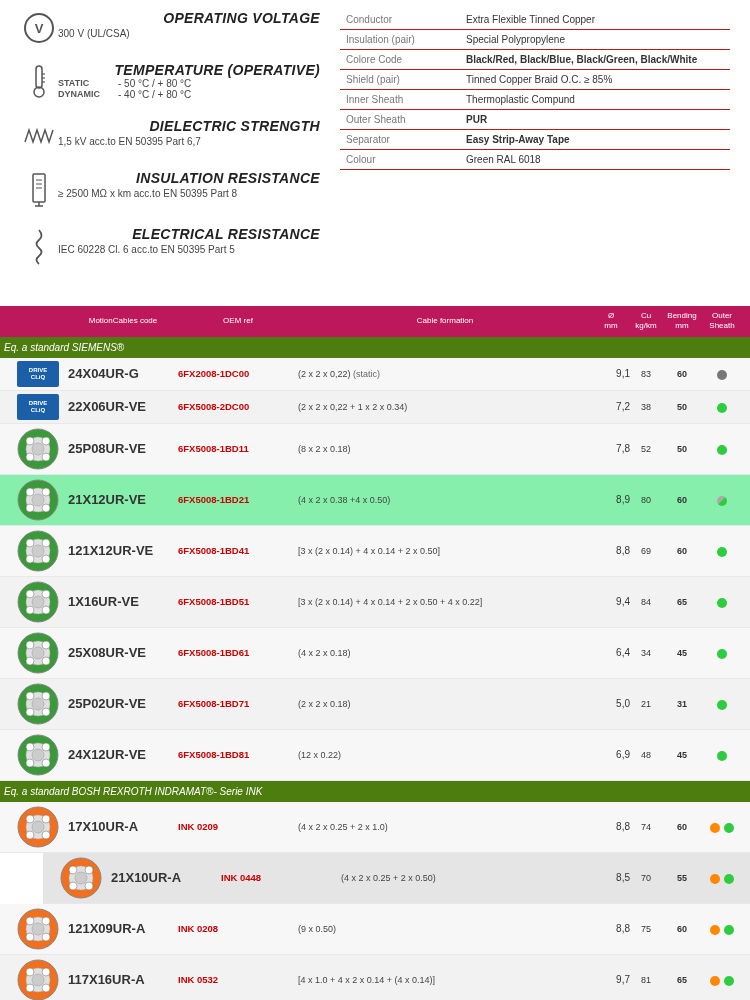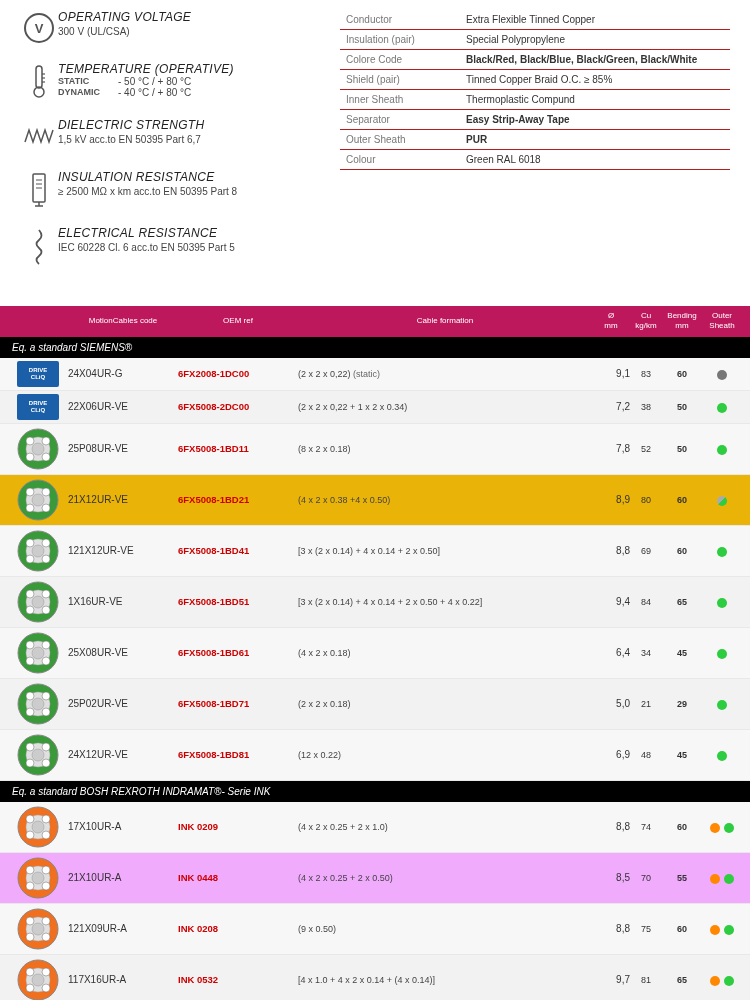"OPERATING VOLTAGE" .spec-title { font-size: 12px -> 14px; font-weight: normal -> bold; text-align: none -> right }
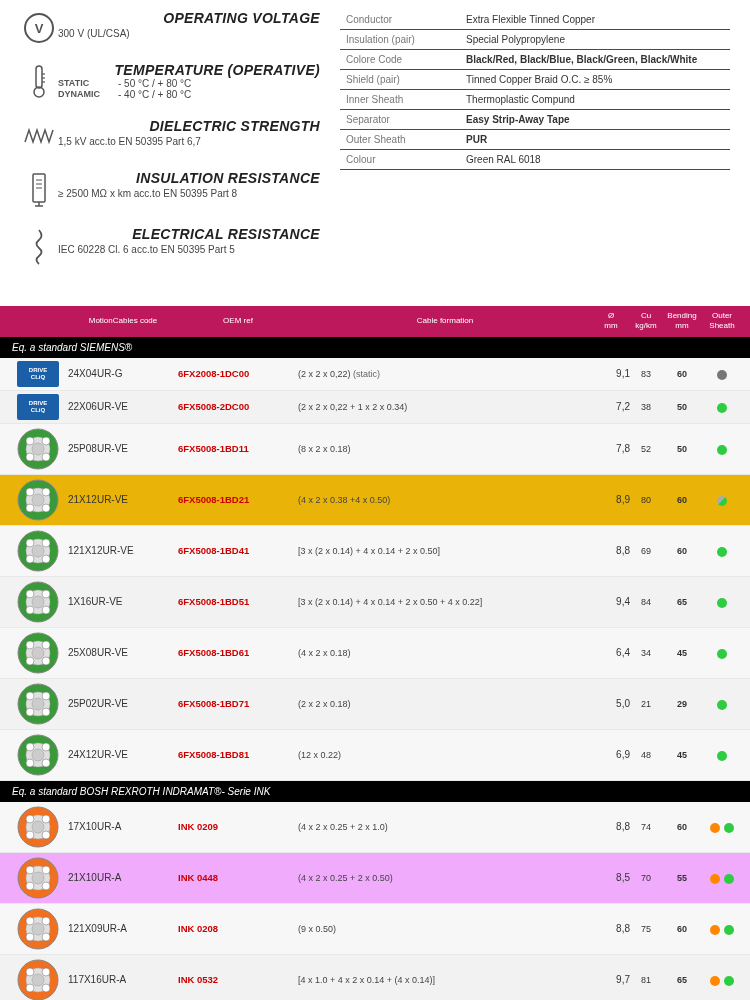"Separator" tr { order: before "Outer Sheath" -> after "Outer Sheath" }
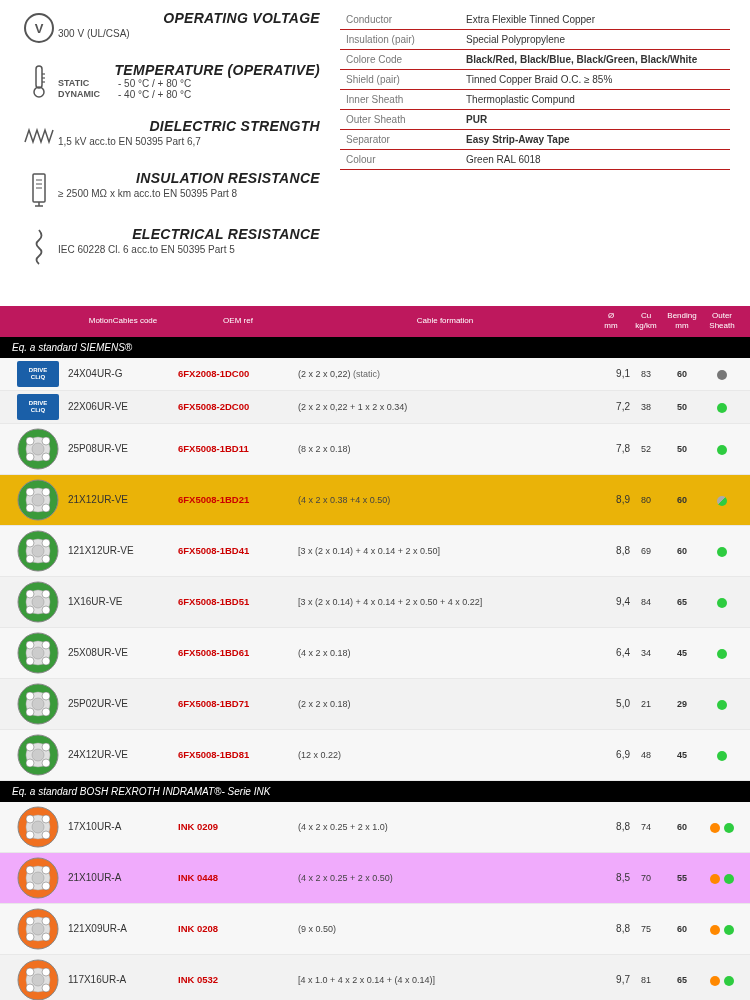"Eq. a standard SIEMENS®" .group-header { background: #000000 -> #4d7c0f; padding: 5px 12px -> 5px 4px }
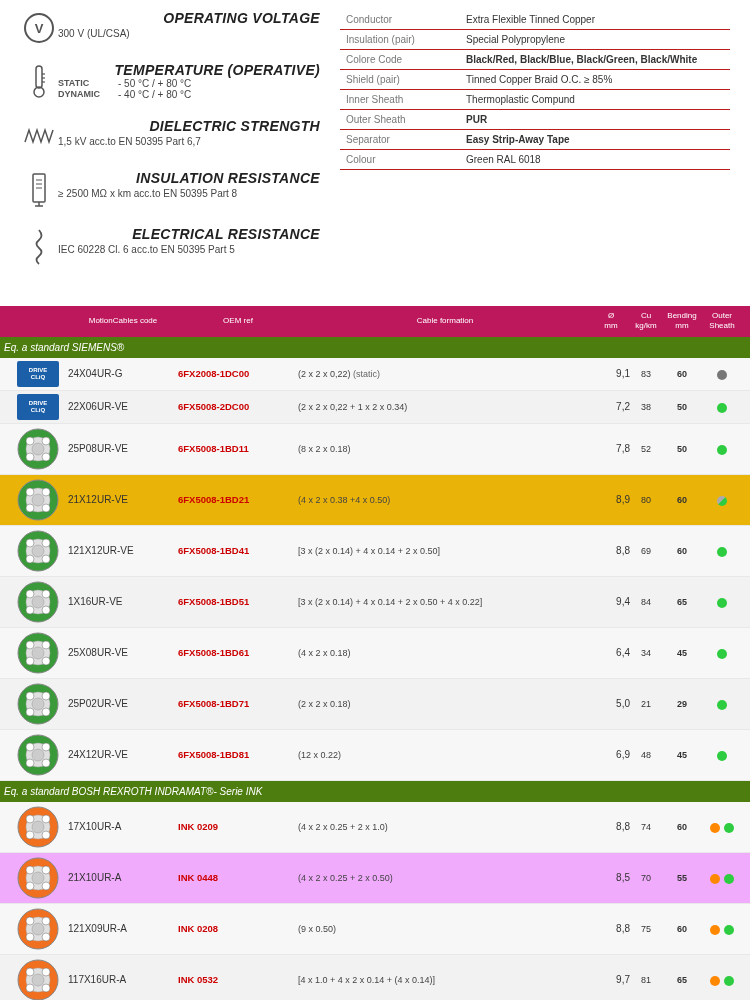"24X04UR-G" .cell-code { font-size: 10px -> 13px; font-weight: normal -> bold }
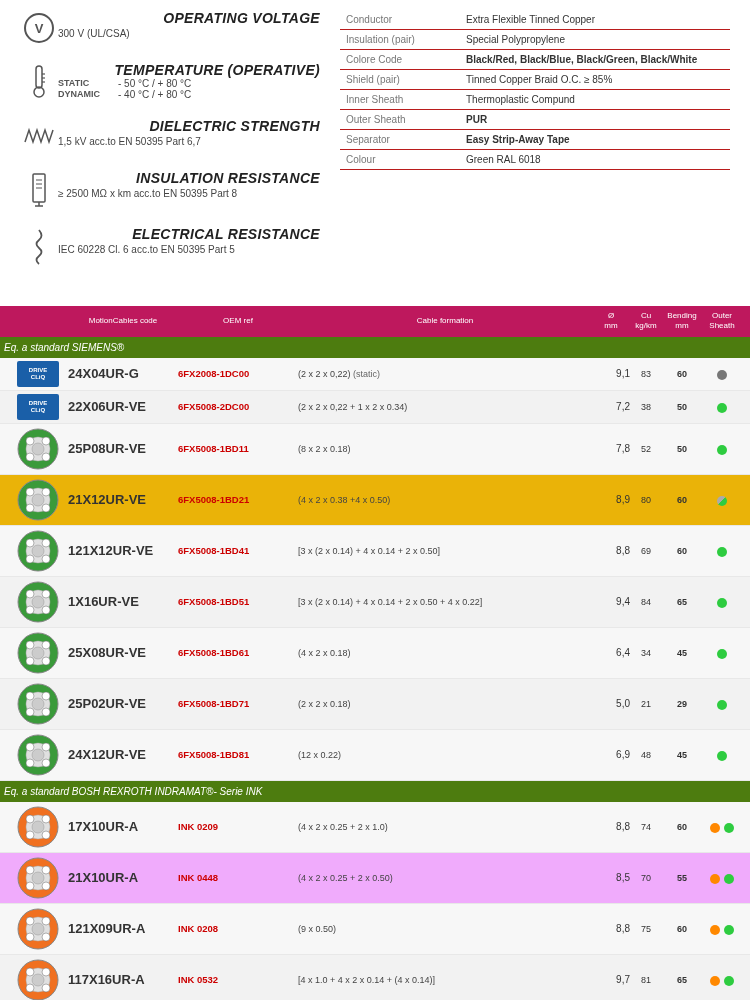"21X12UR-VE" div.data-row { background: #eab308 -> #86efac }
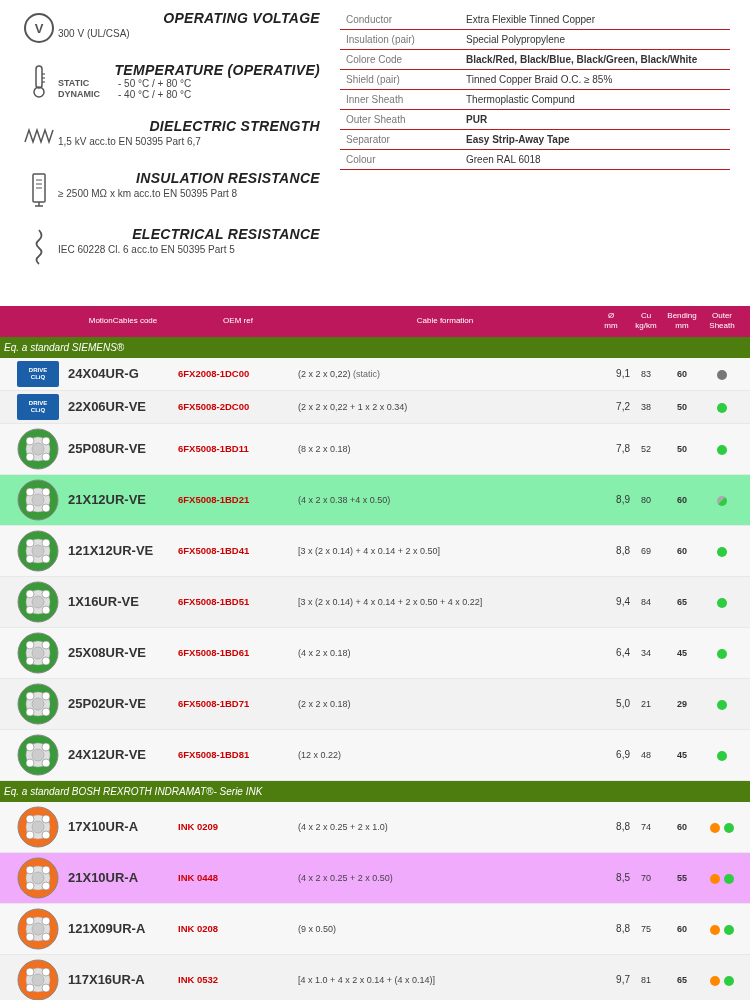"29" div.cell-bend { text: 29 -> 31 }
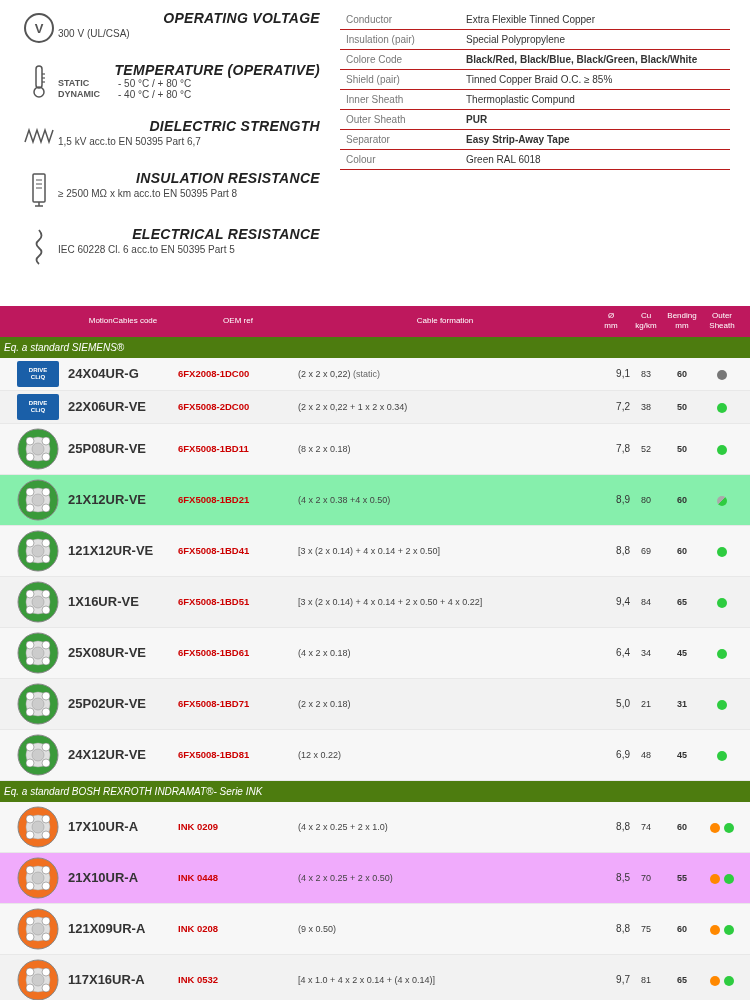"21X10UR-A" div.data-row { background: #f0abfc -> #e5e5e5; margin-left: none -> 43px }
